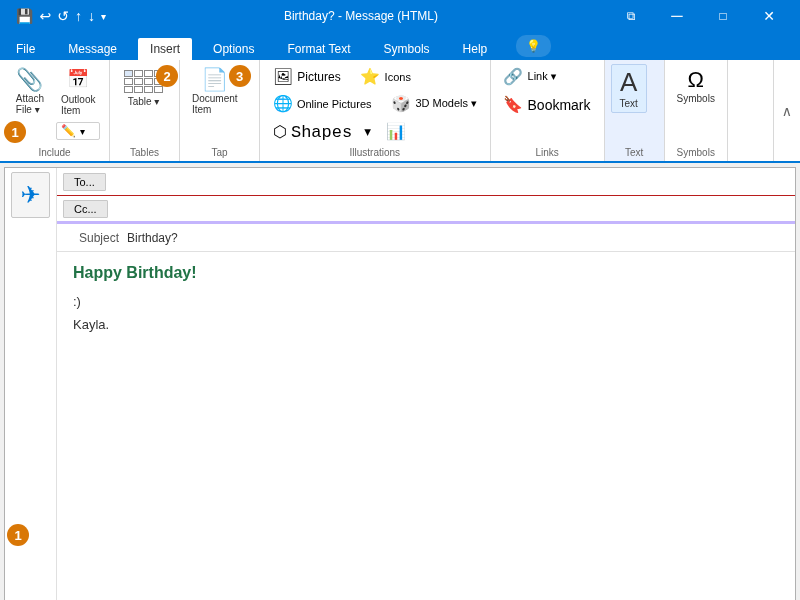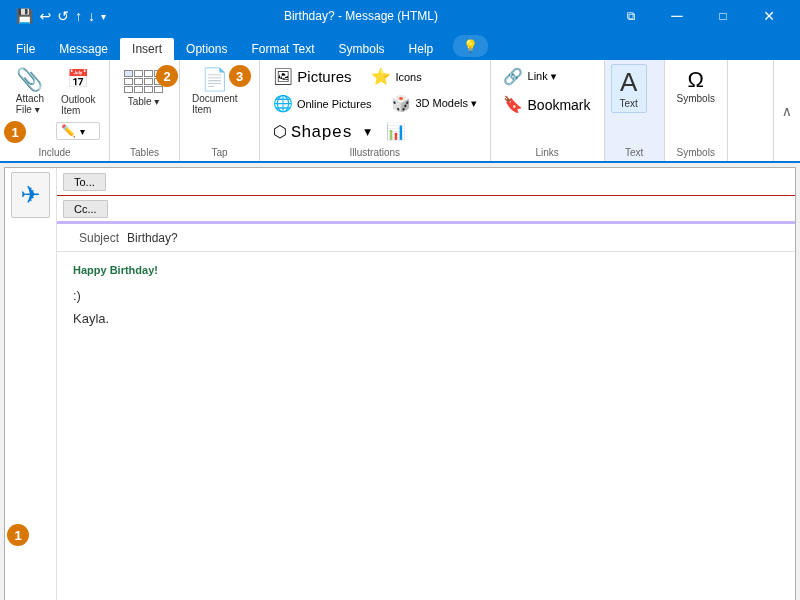"File" div.ribbon-tabs-bar { gap: none -> 9px }
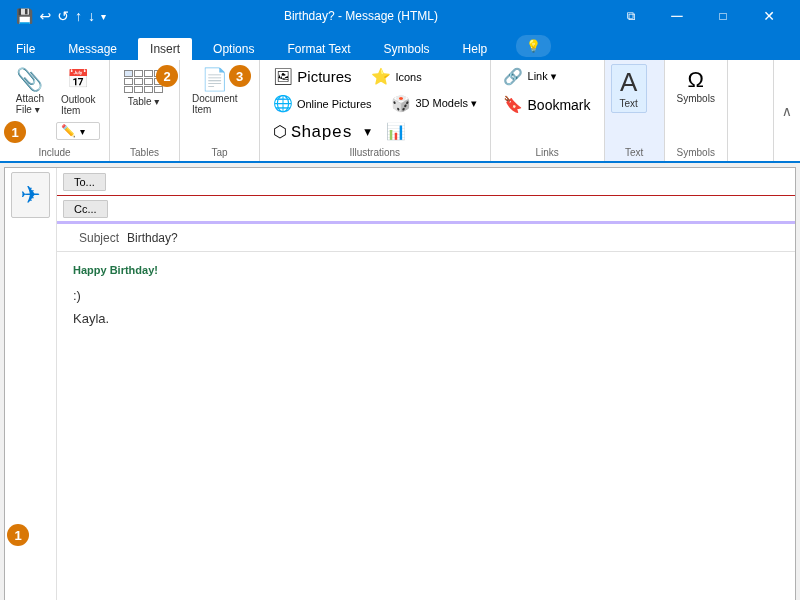"Pictures" span { font-size: 15px -> 12px }
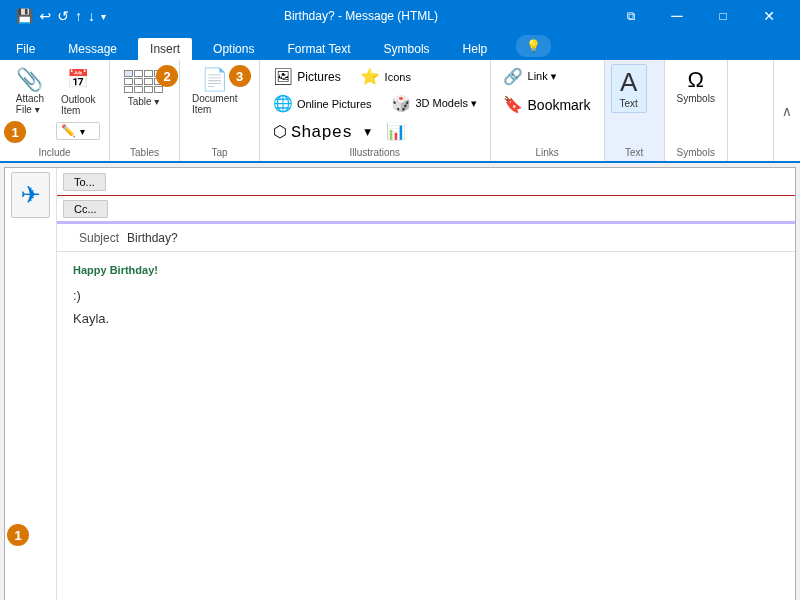"Happy Birthday!" div { font-size: 11px -> 16px }
